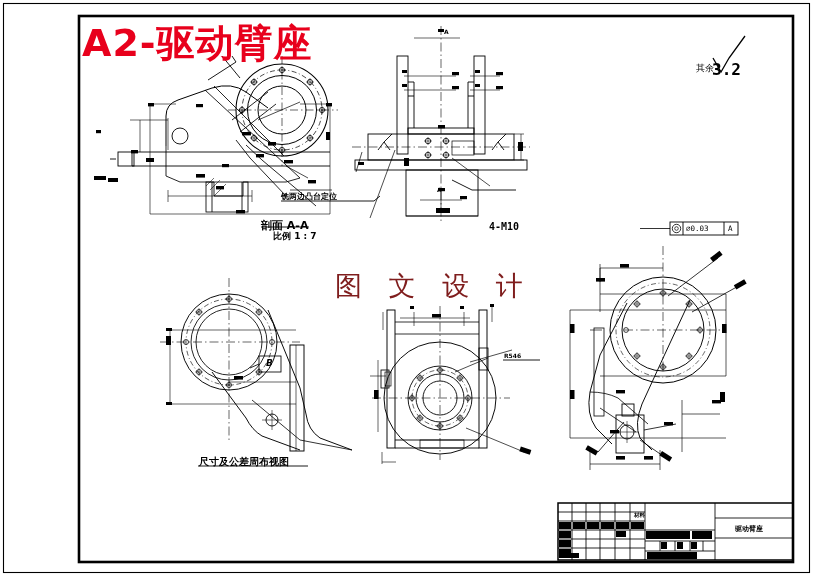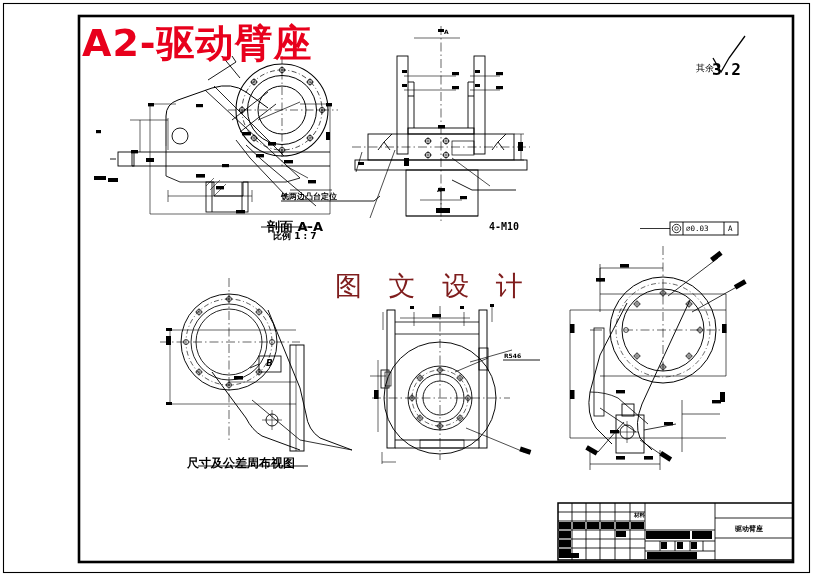"剖面 A-A" div.txt { font-size: 13px -> 11px; left: 267px -> 261px }
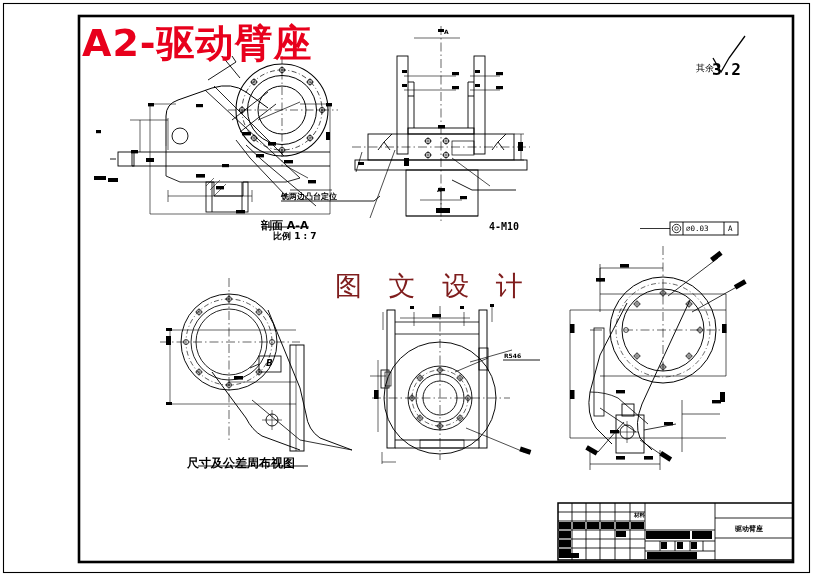"尺寸及公差周布视图" div.txt { font-size: 12px -> 10px; left: 187px -> 199px }
